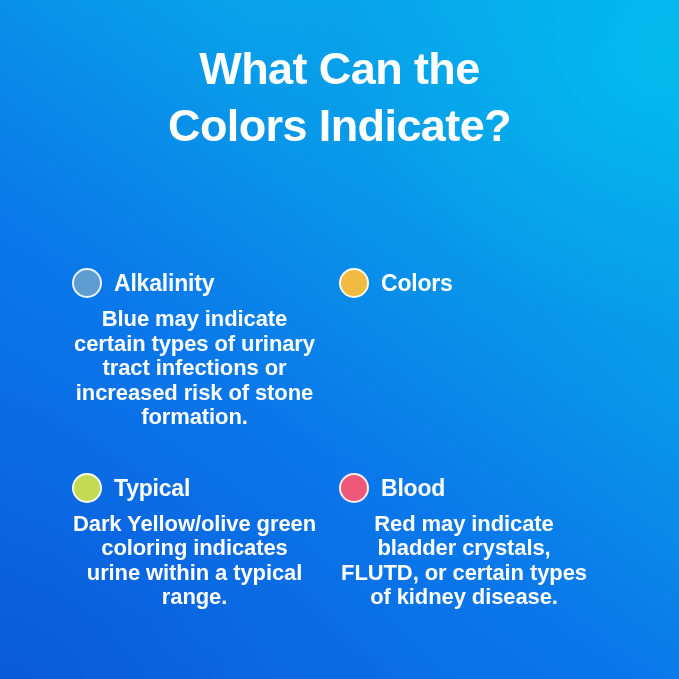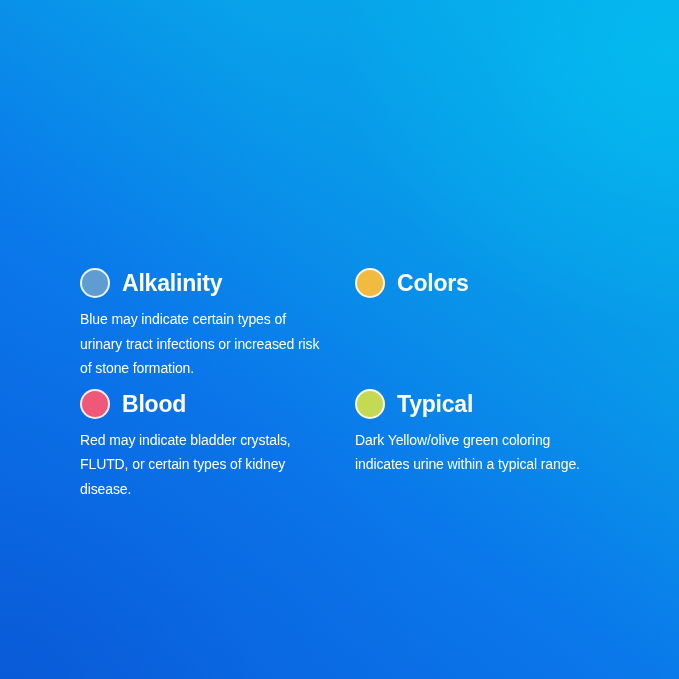"What Can the" div.title-block { html: none -> <div> <span>What Can the</span> <span>Colors Indicate?</span> </div> }
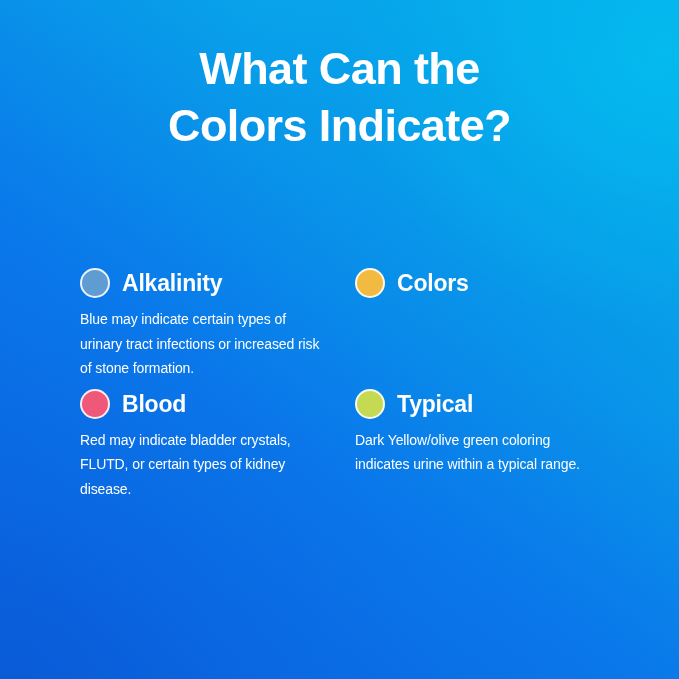"Alkalinity" .grid { gap: 8px -> none; left: 80px -> 72px }
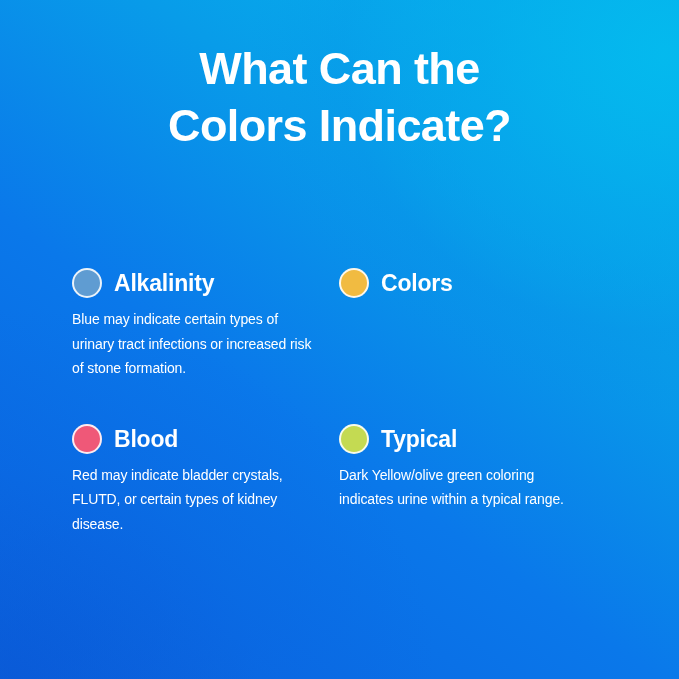"Blue may indicate certain types" .item-desc { font-size: 14px -> 22px; font-weight: normal -> bold; text-align: none -> center }
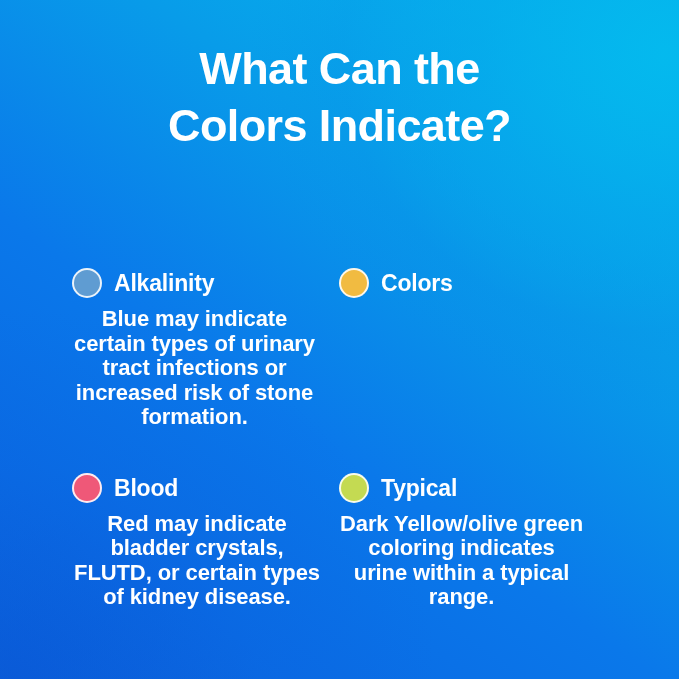"Blood" div.item { order: before "Typical" -> after "Typical" }
